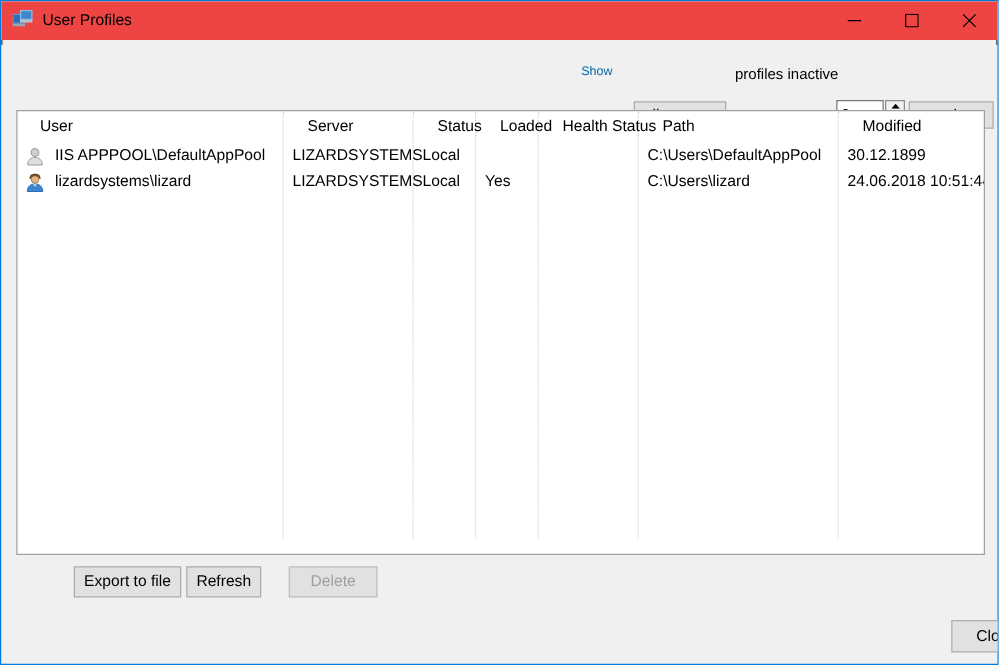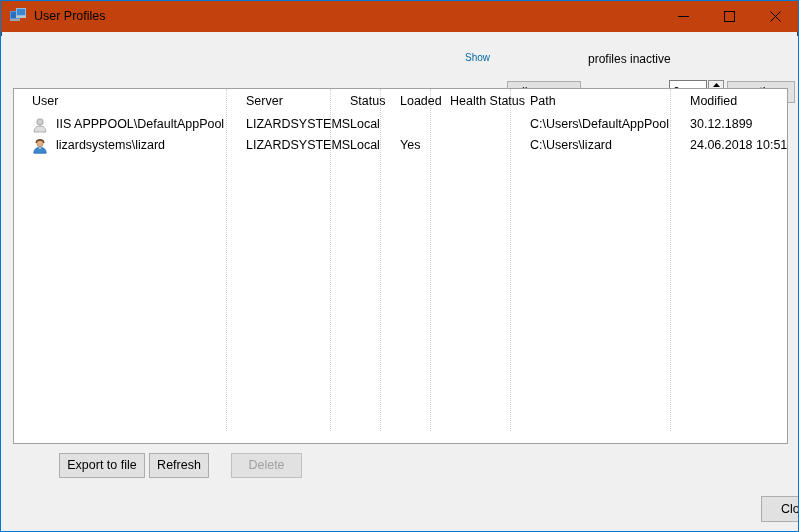"User Profiles" #titlebar { background: #c2410c -> #ef4444 }
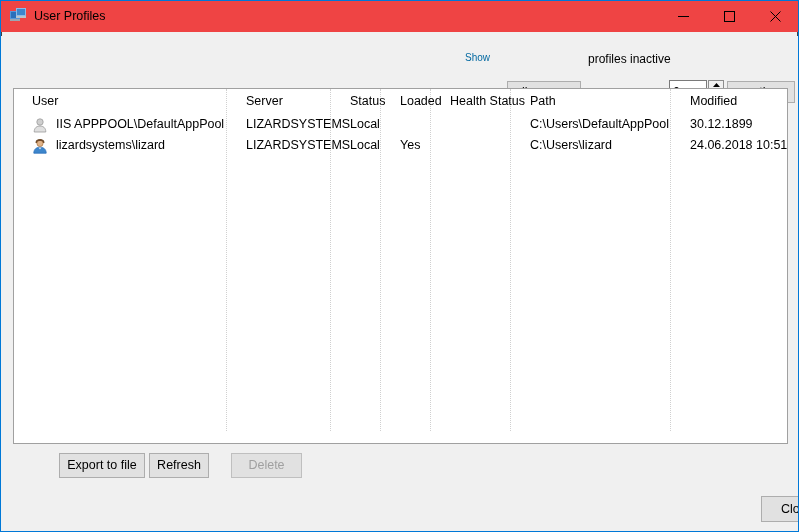"IIS APPPOOL\DefaultAppPool" .row { left: 12px -> 0 }
